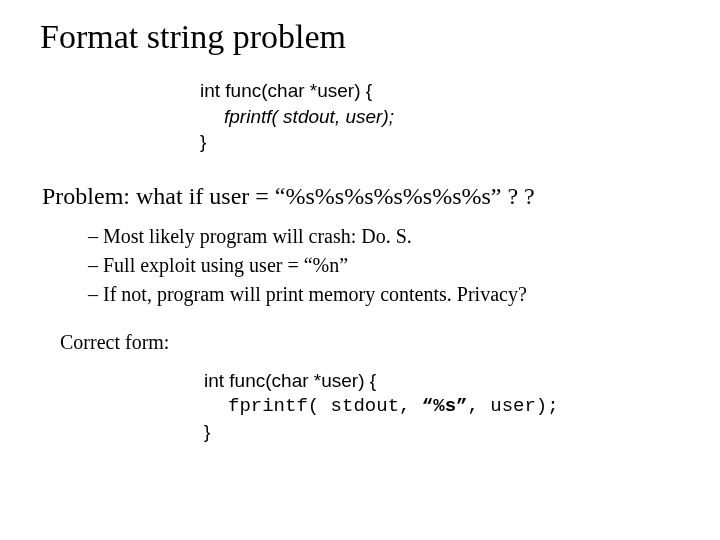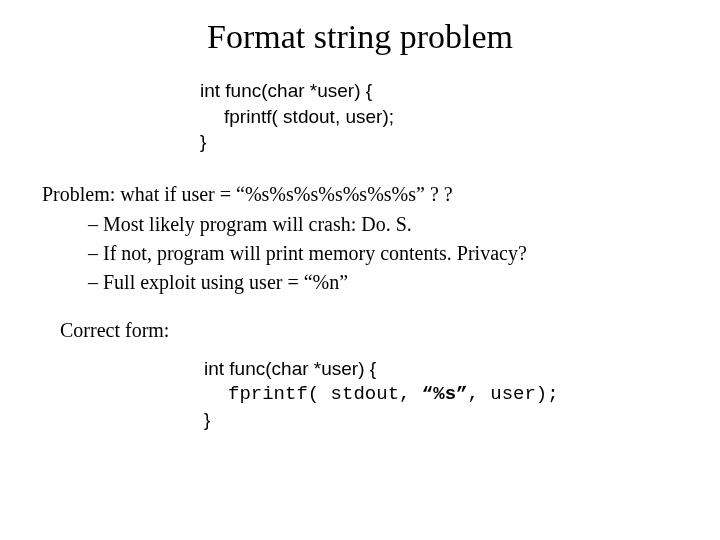"Format string problem" .title { text-align: center -> none }
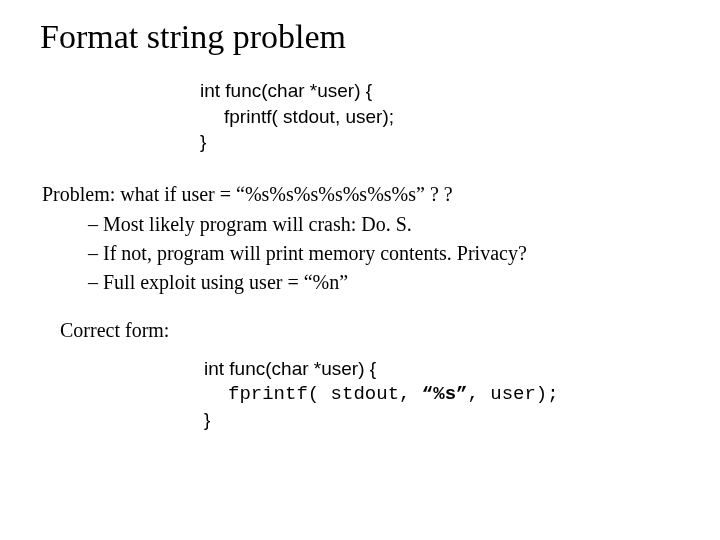"fprintf( stdout, user);" .codeblock .ind { font-style: none -> italic }
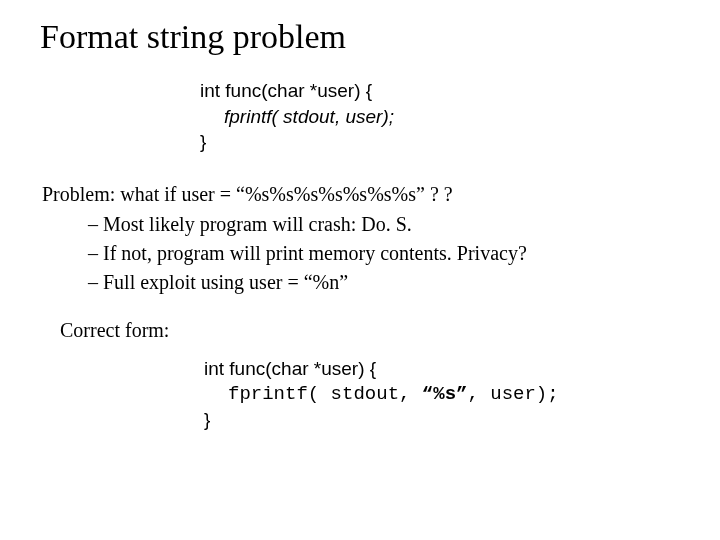"Problem: what if user =" .problem-line { font-size: 20px -> 24px; margin-bottom: 4px -> 12px }
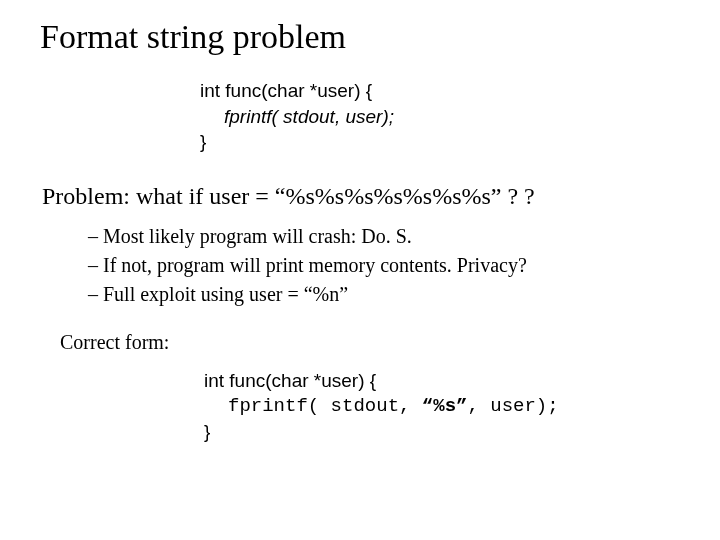"If not, program will print" li { order: before "Full exploit using user =" -> after "Full exploit using user =" }
